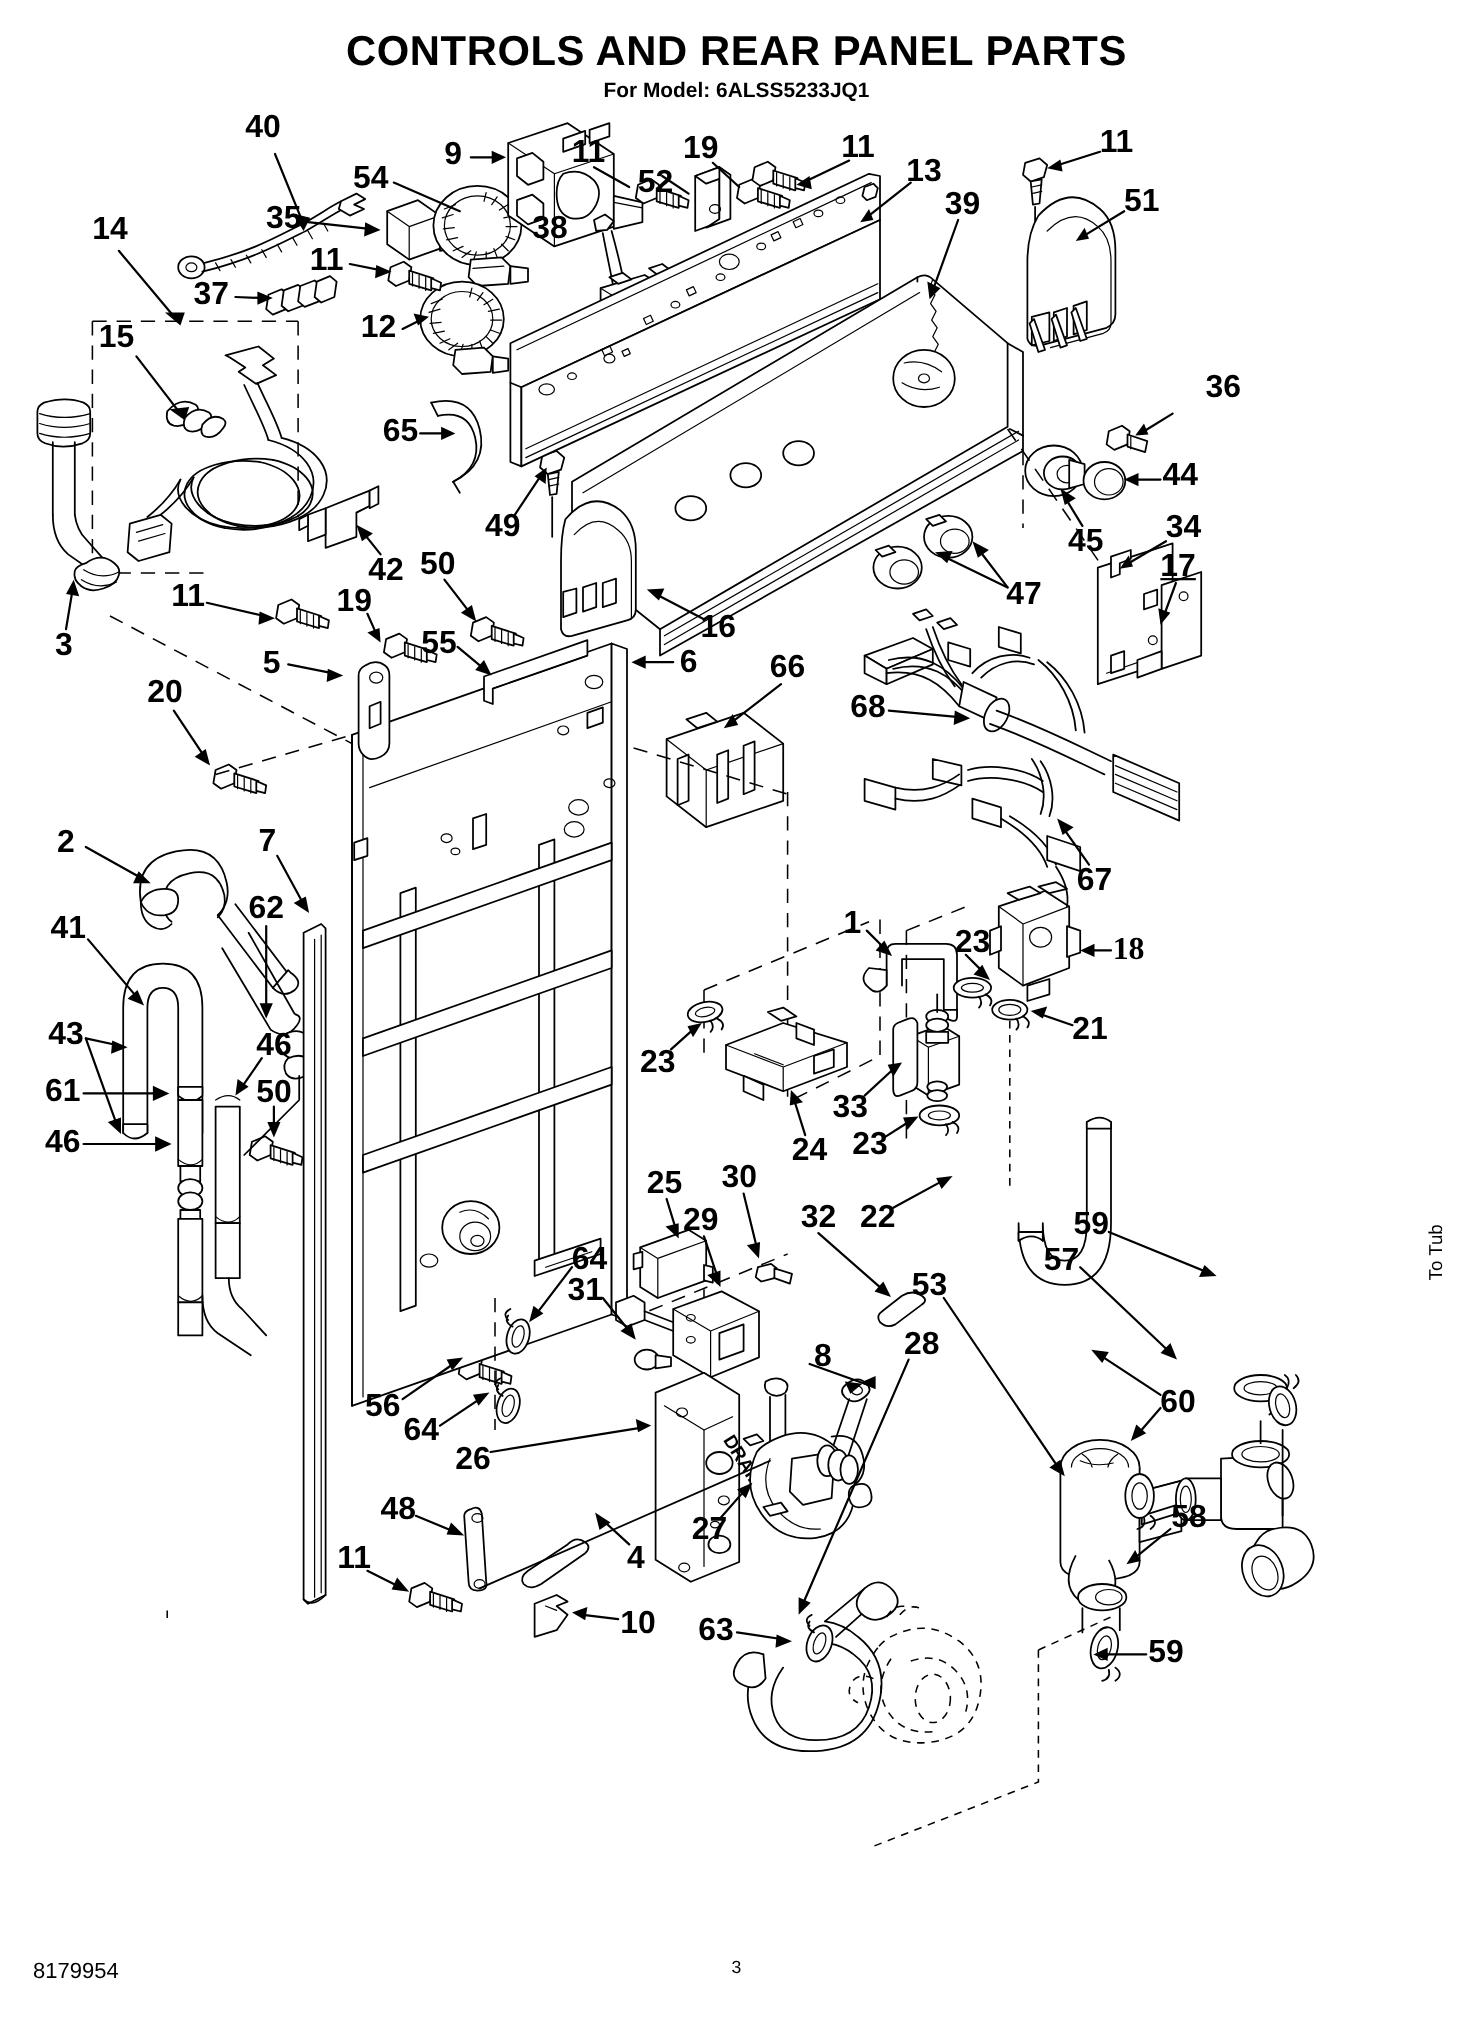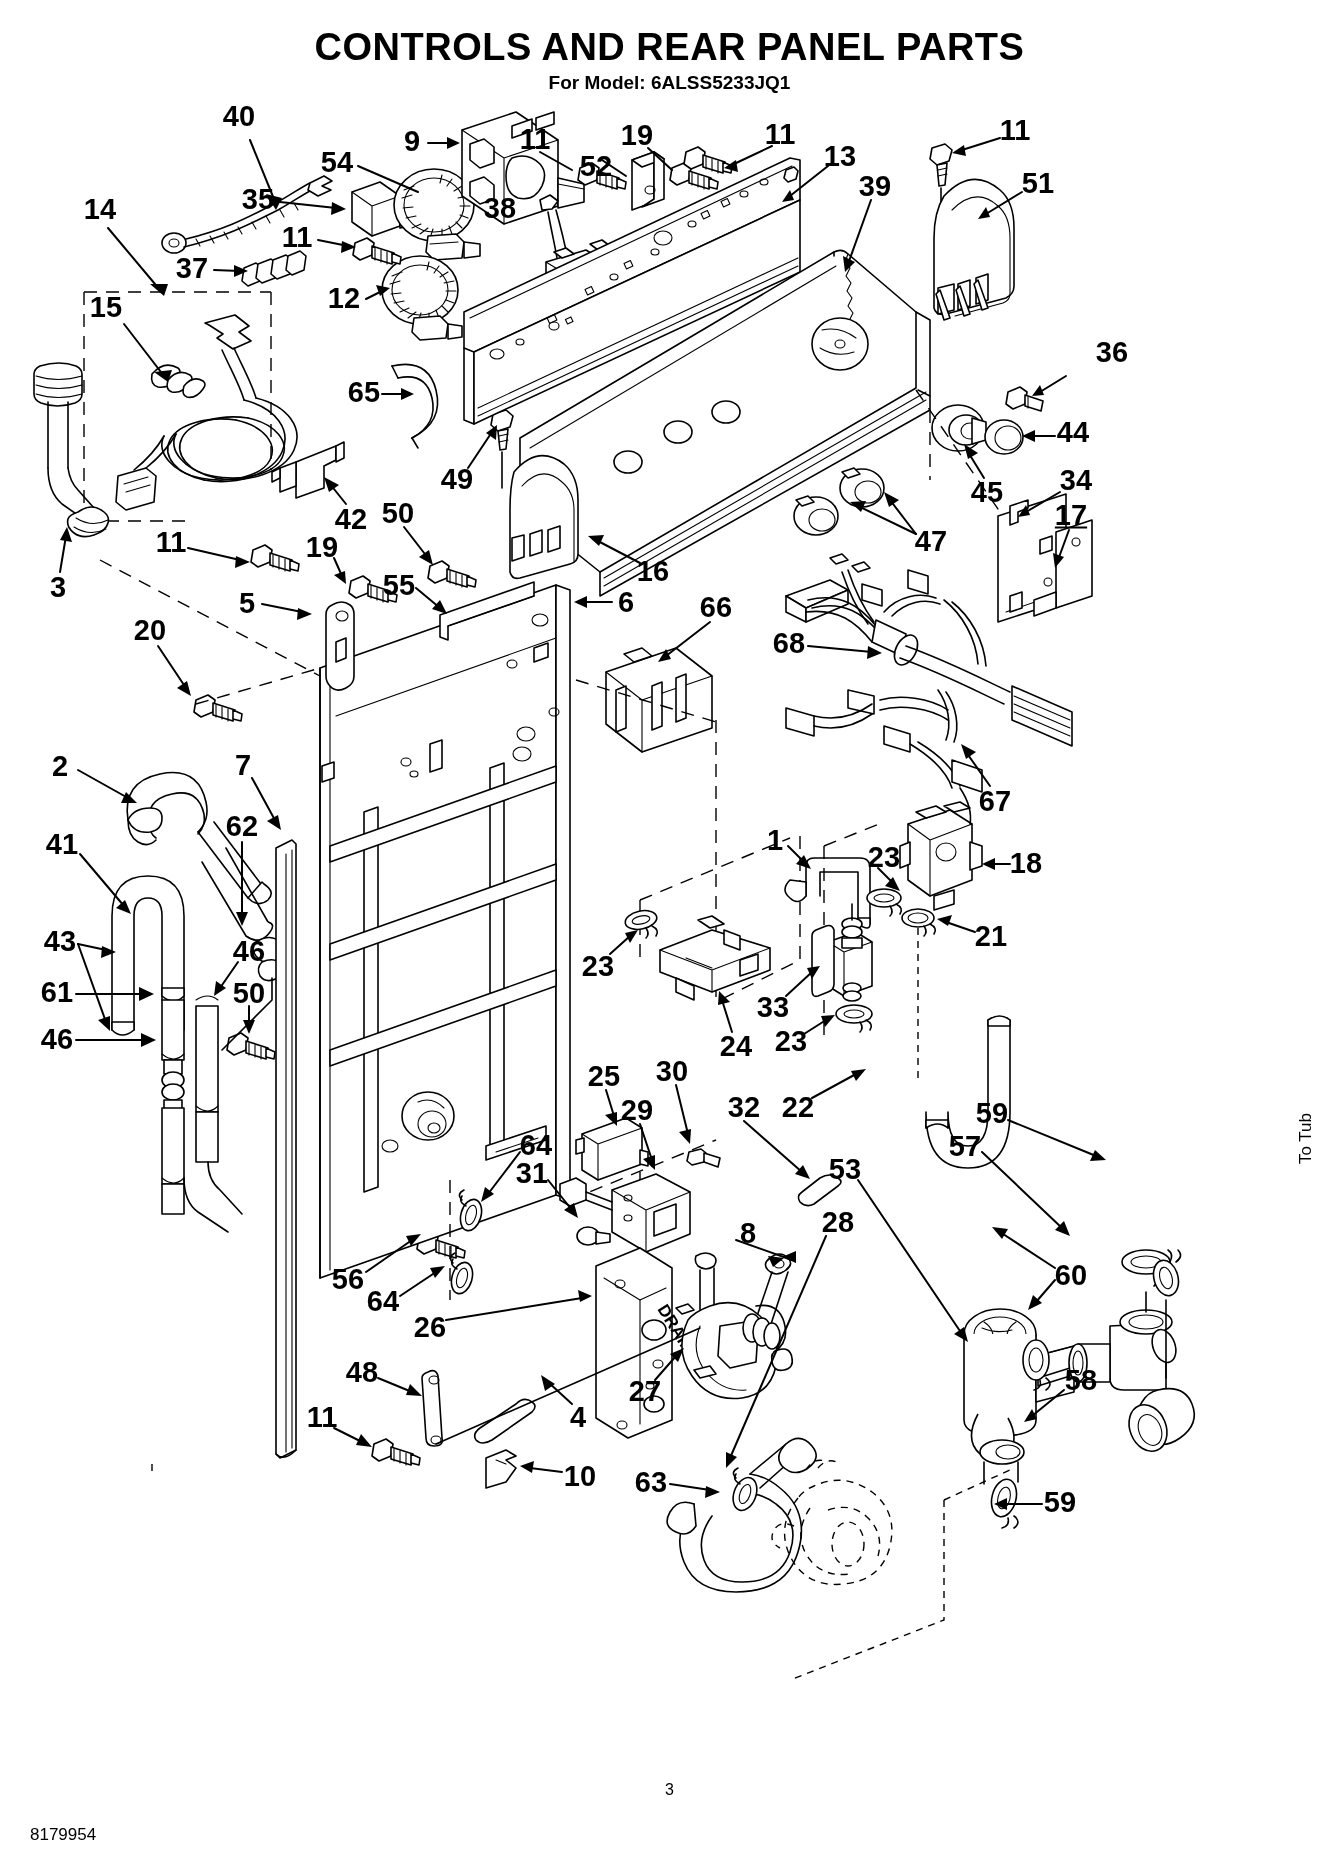"18" div.callout { font-family: none -> Liberation Serif, serif }
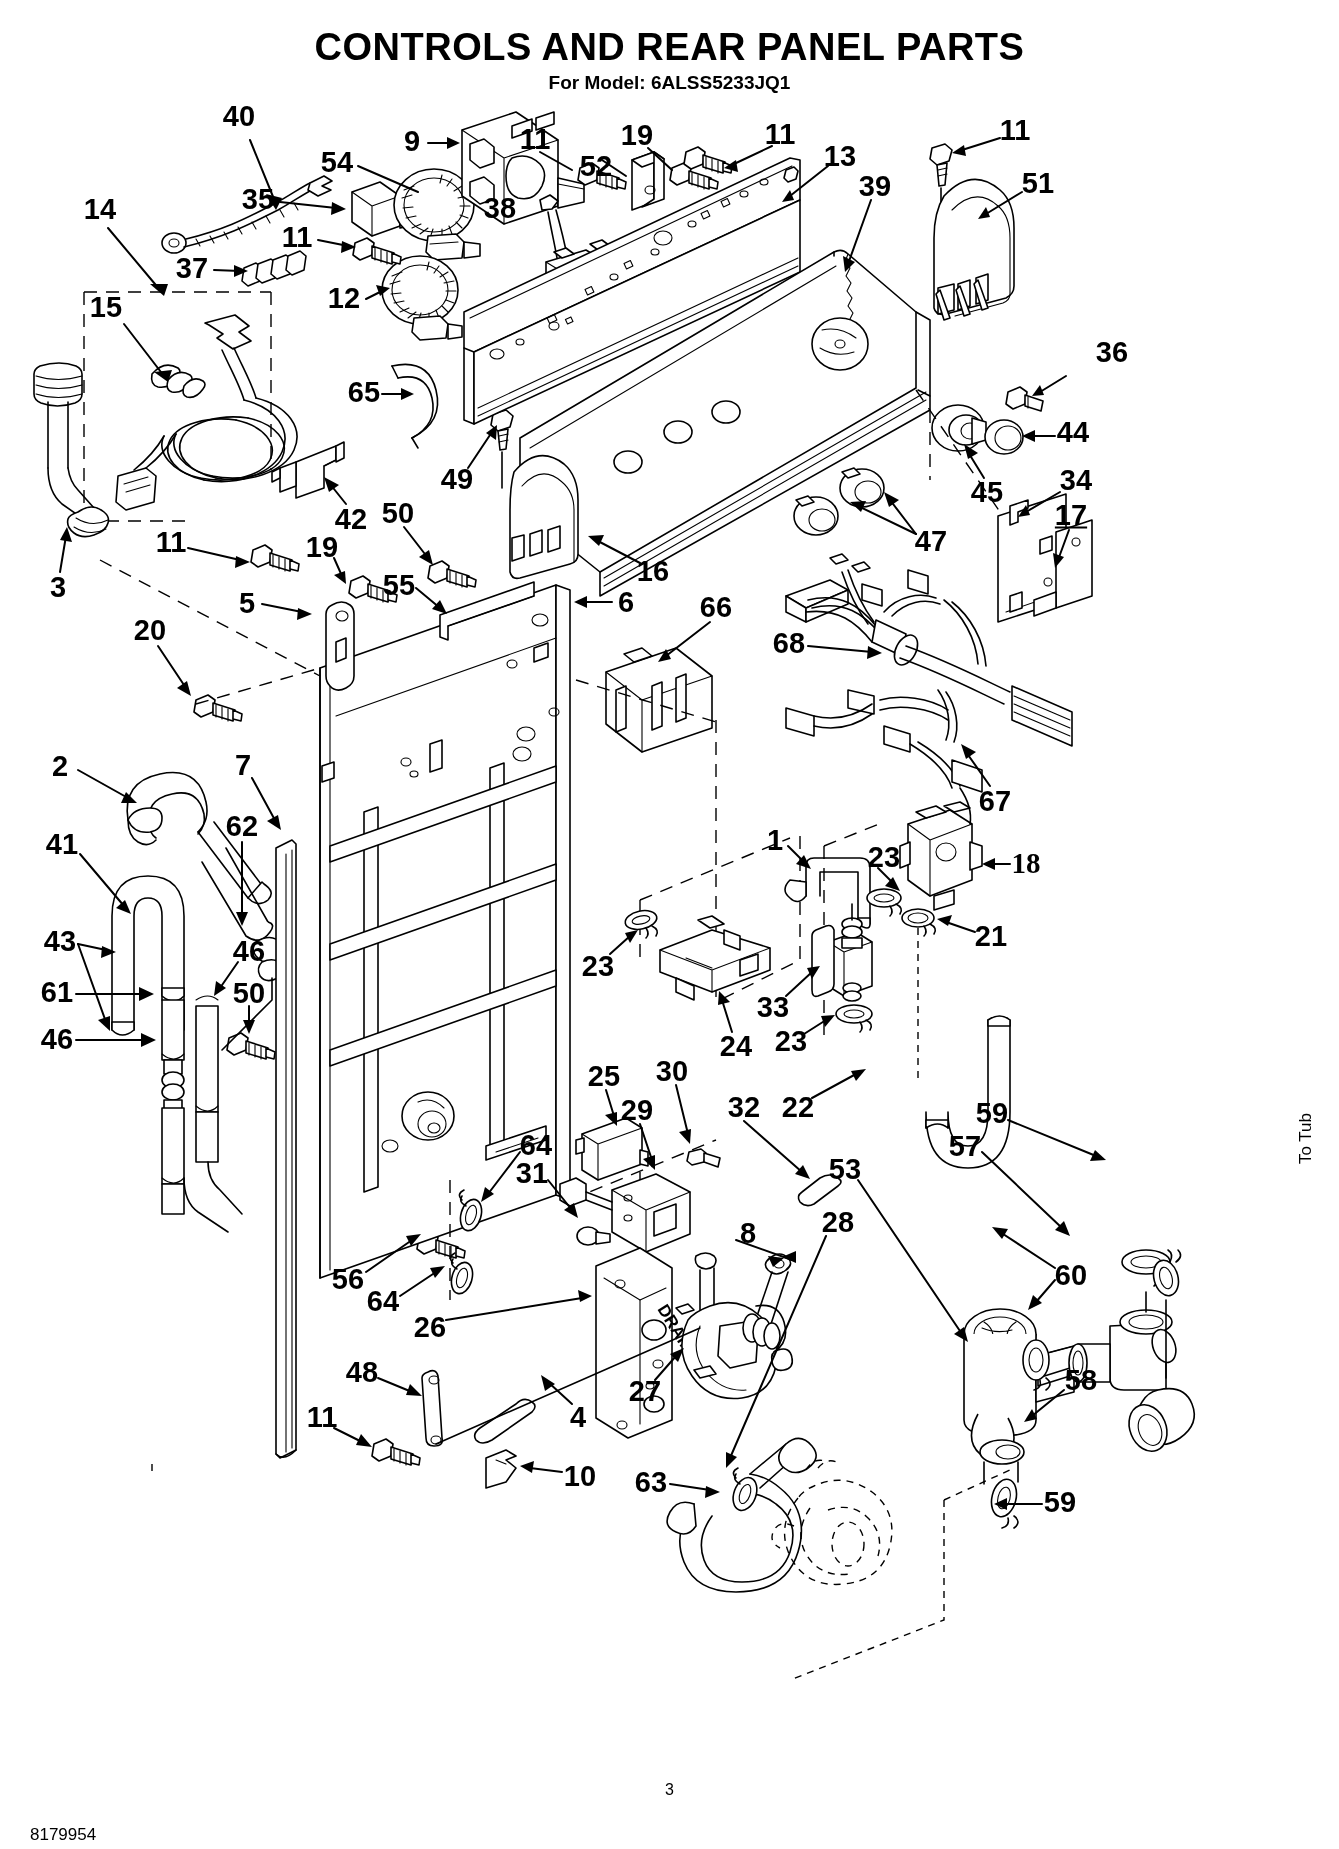"8179954" #footer-part { font-size: 17px -> 20px; margin-top: 44px -> none }
